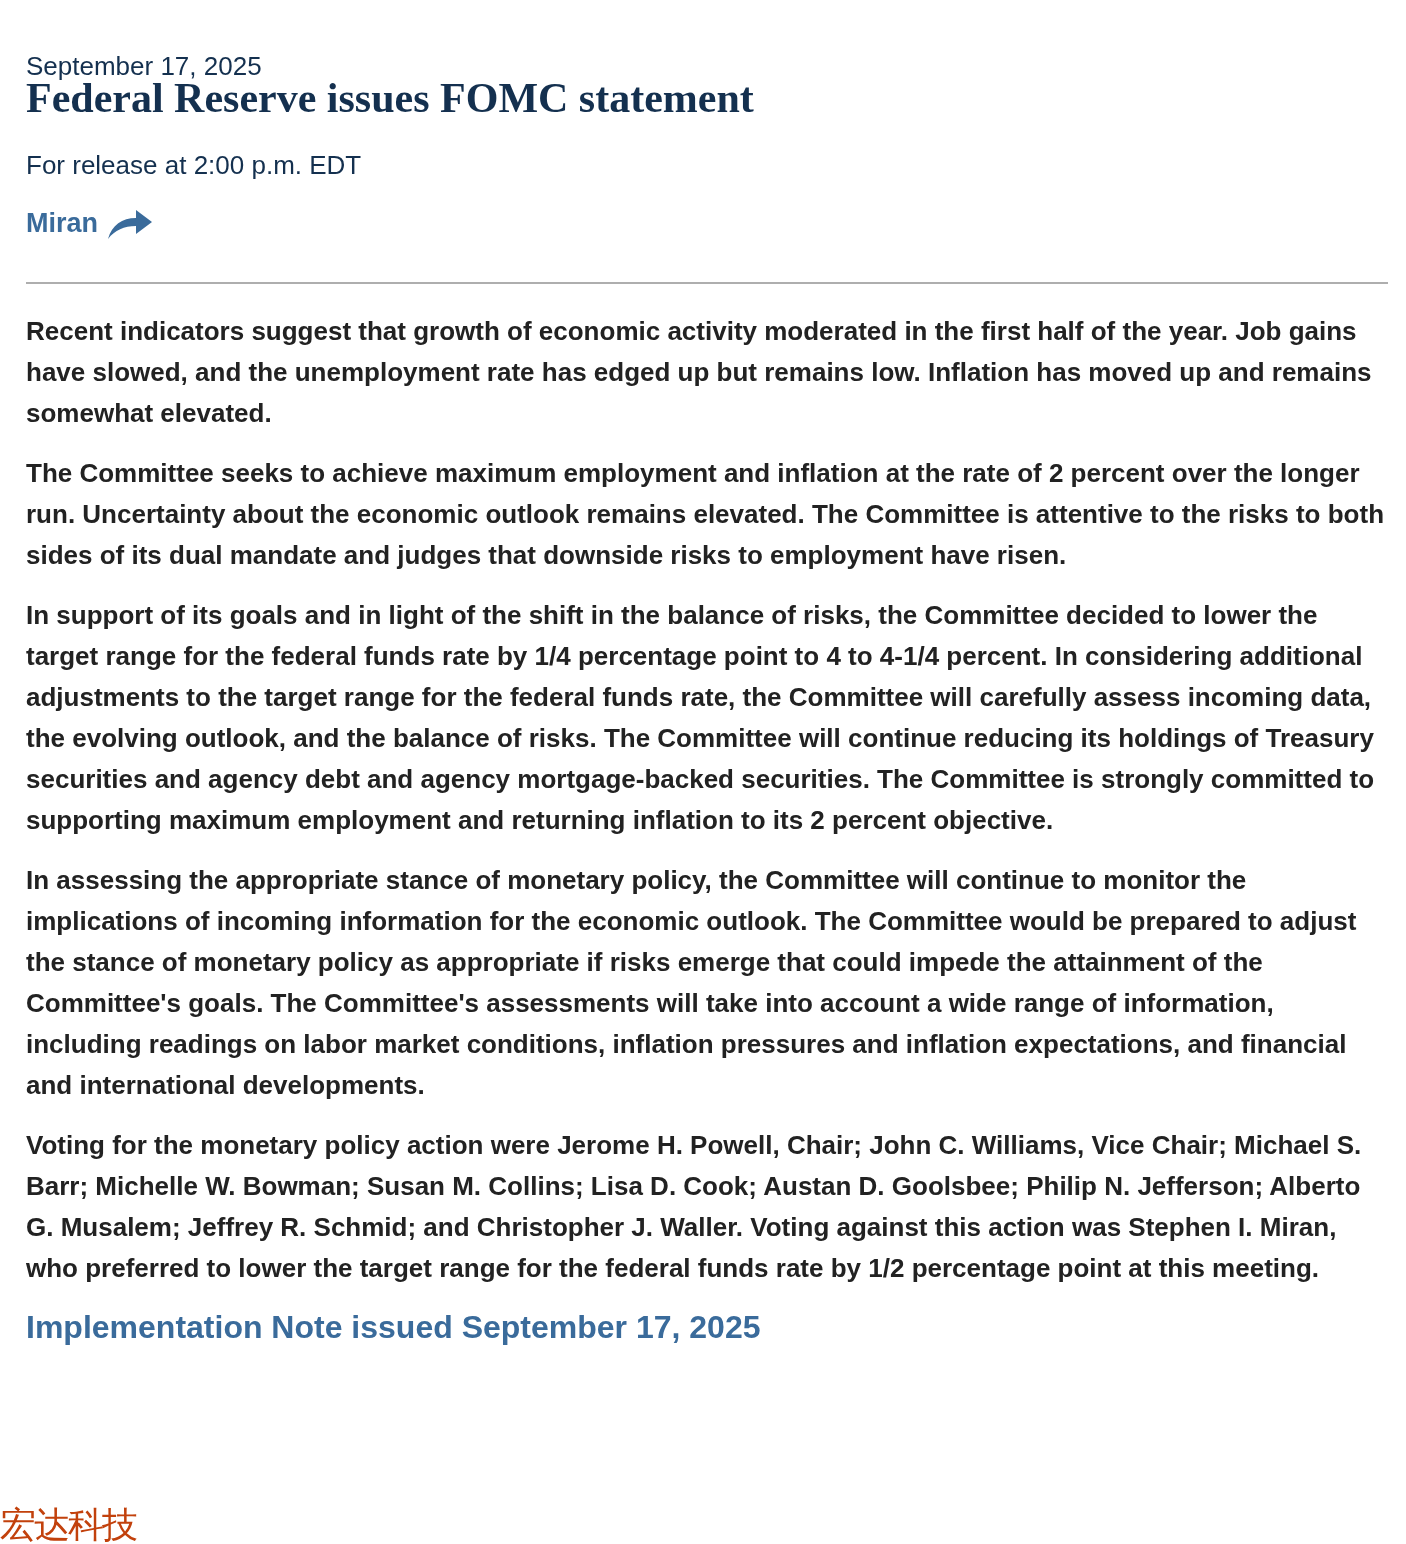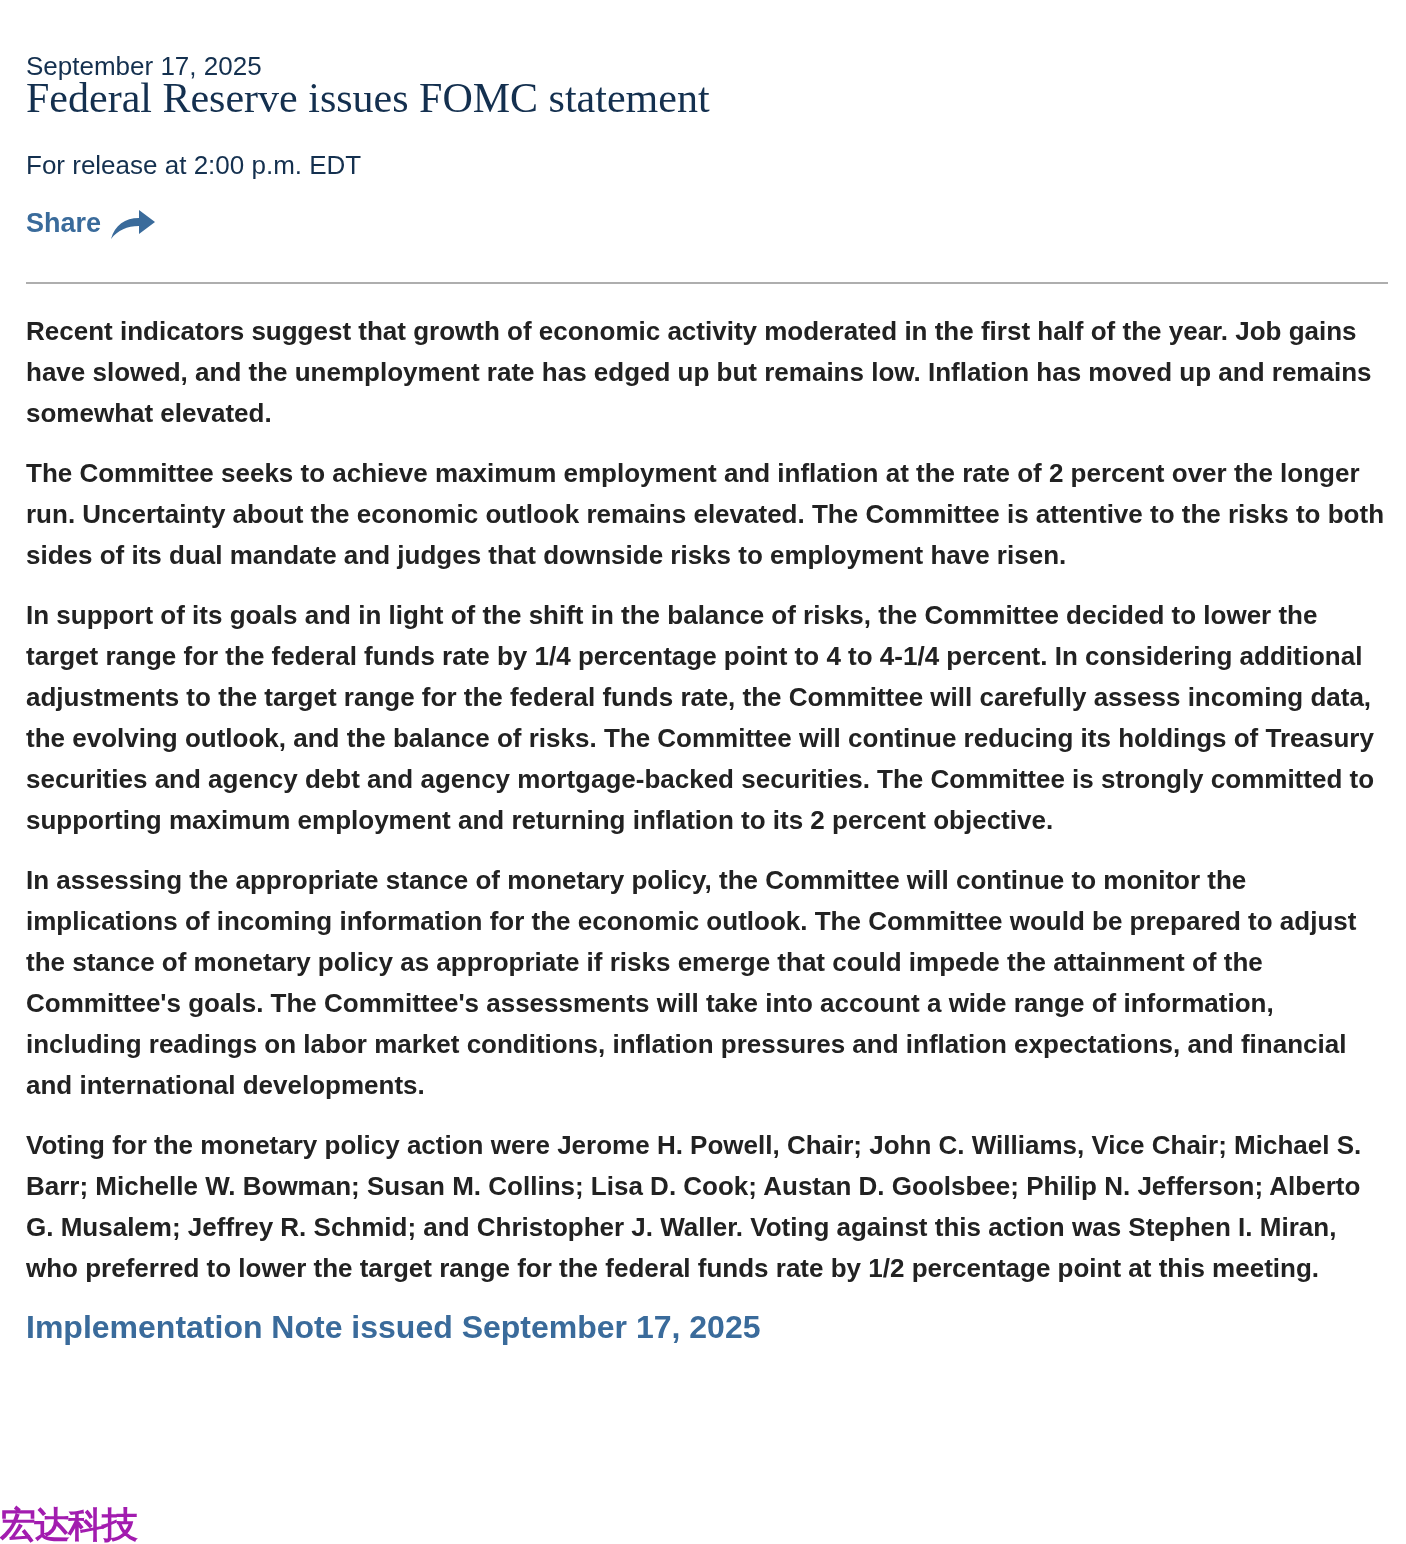"Federal Reserve issues FOMC statement" .title { font-weight: normal -> bold }
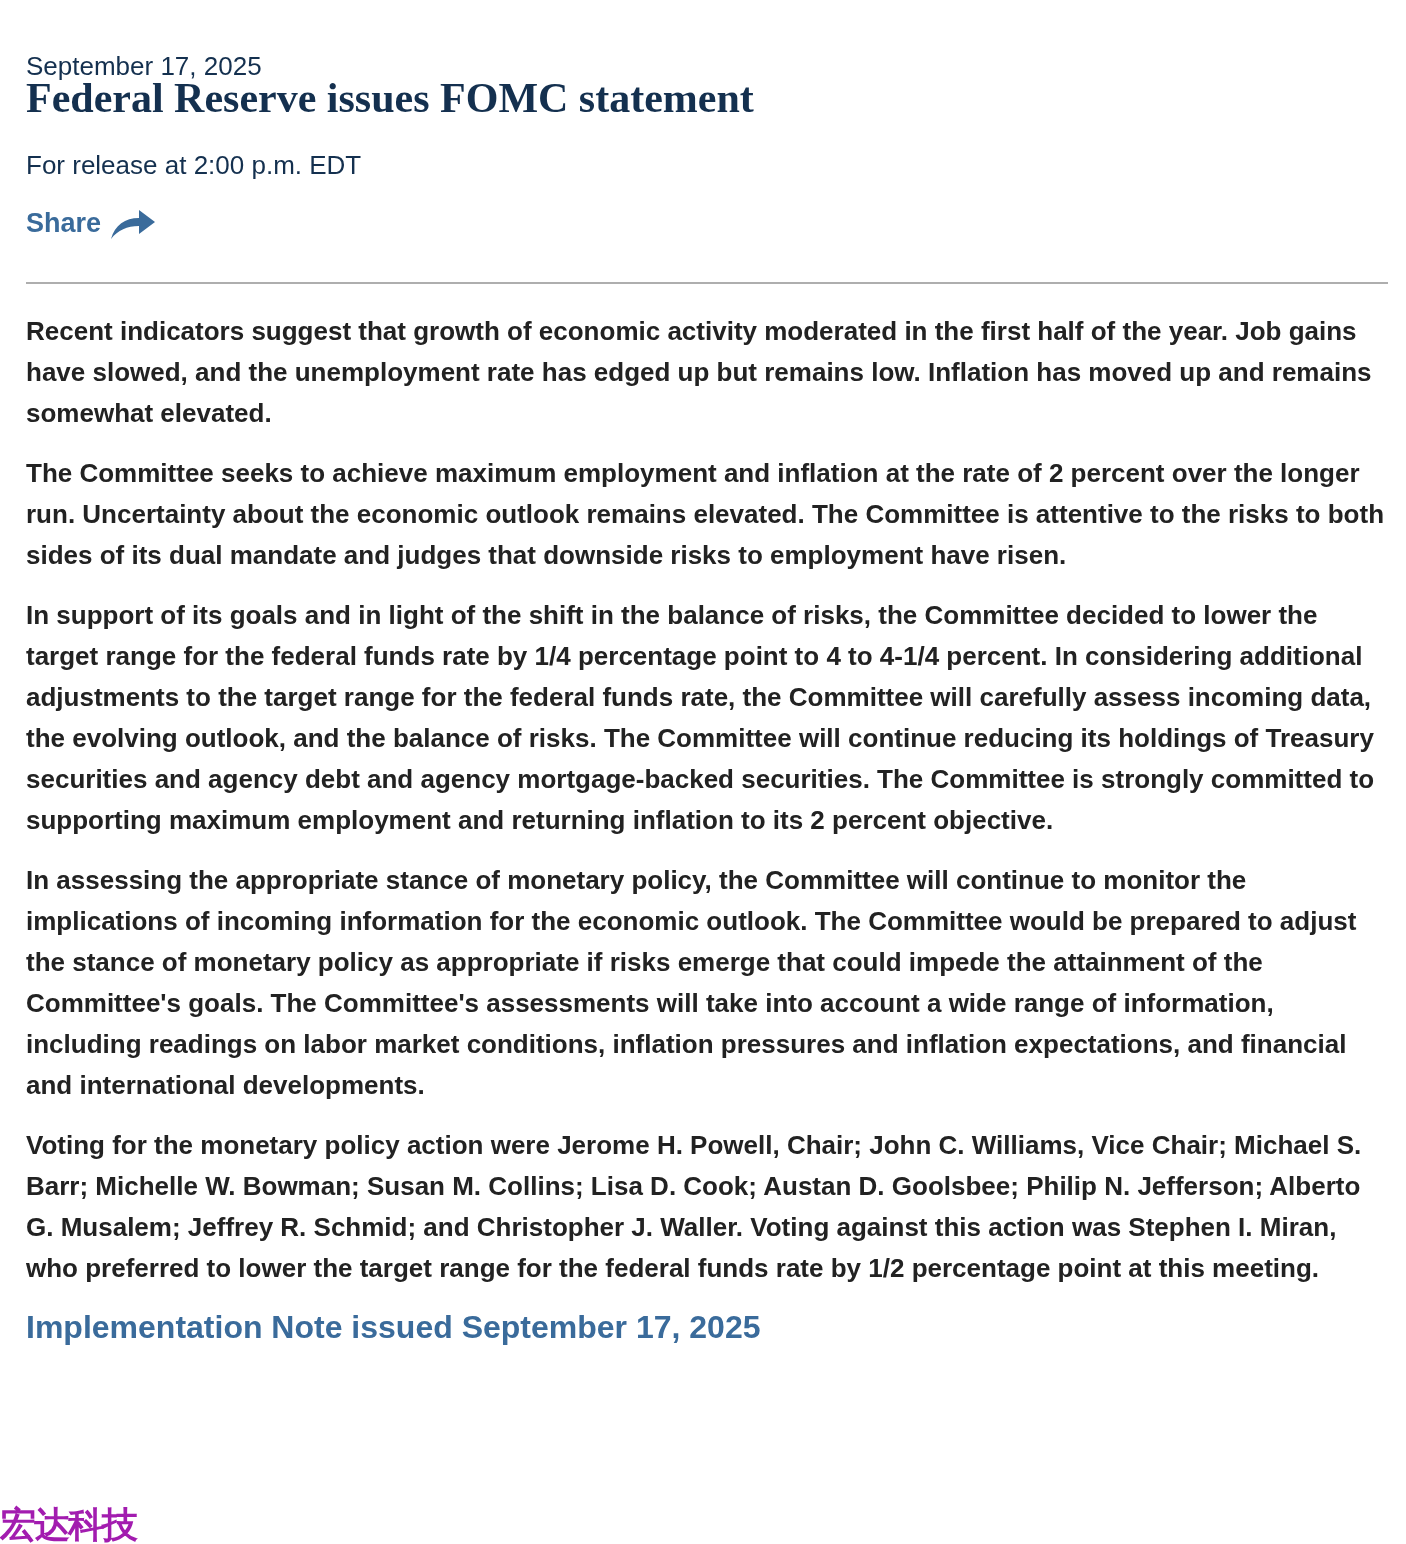"Share" span { text: Share -> Miran }
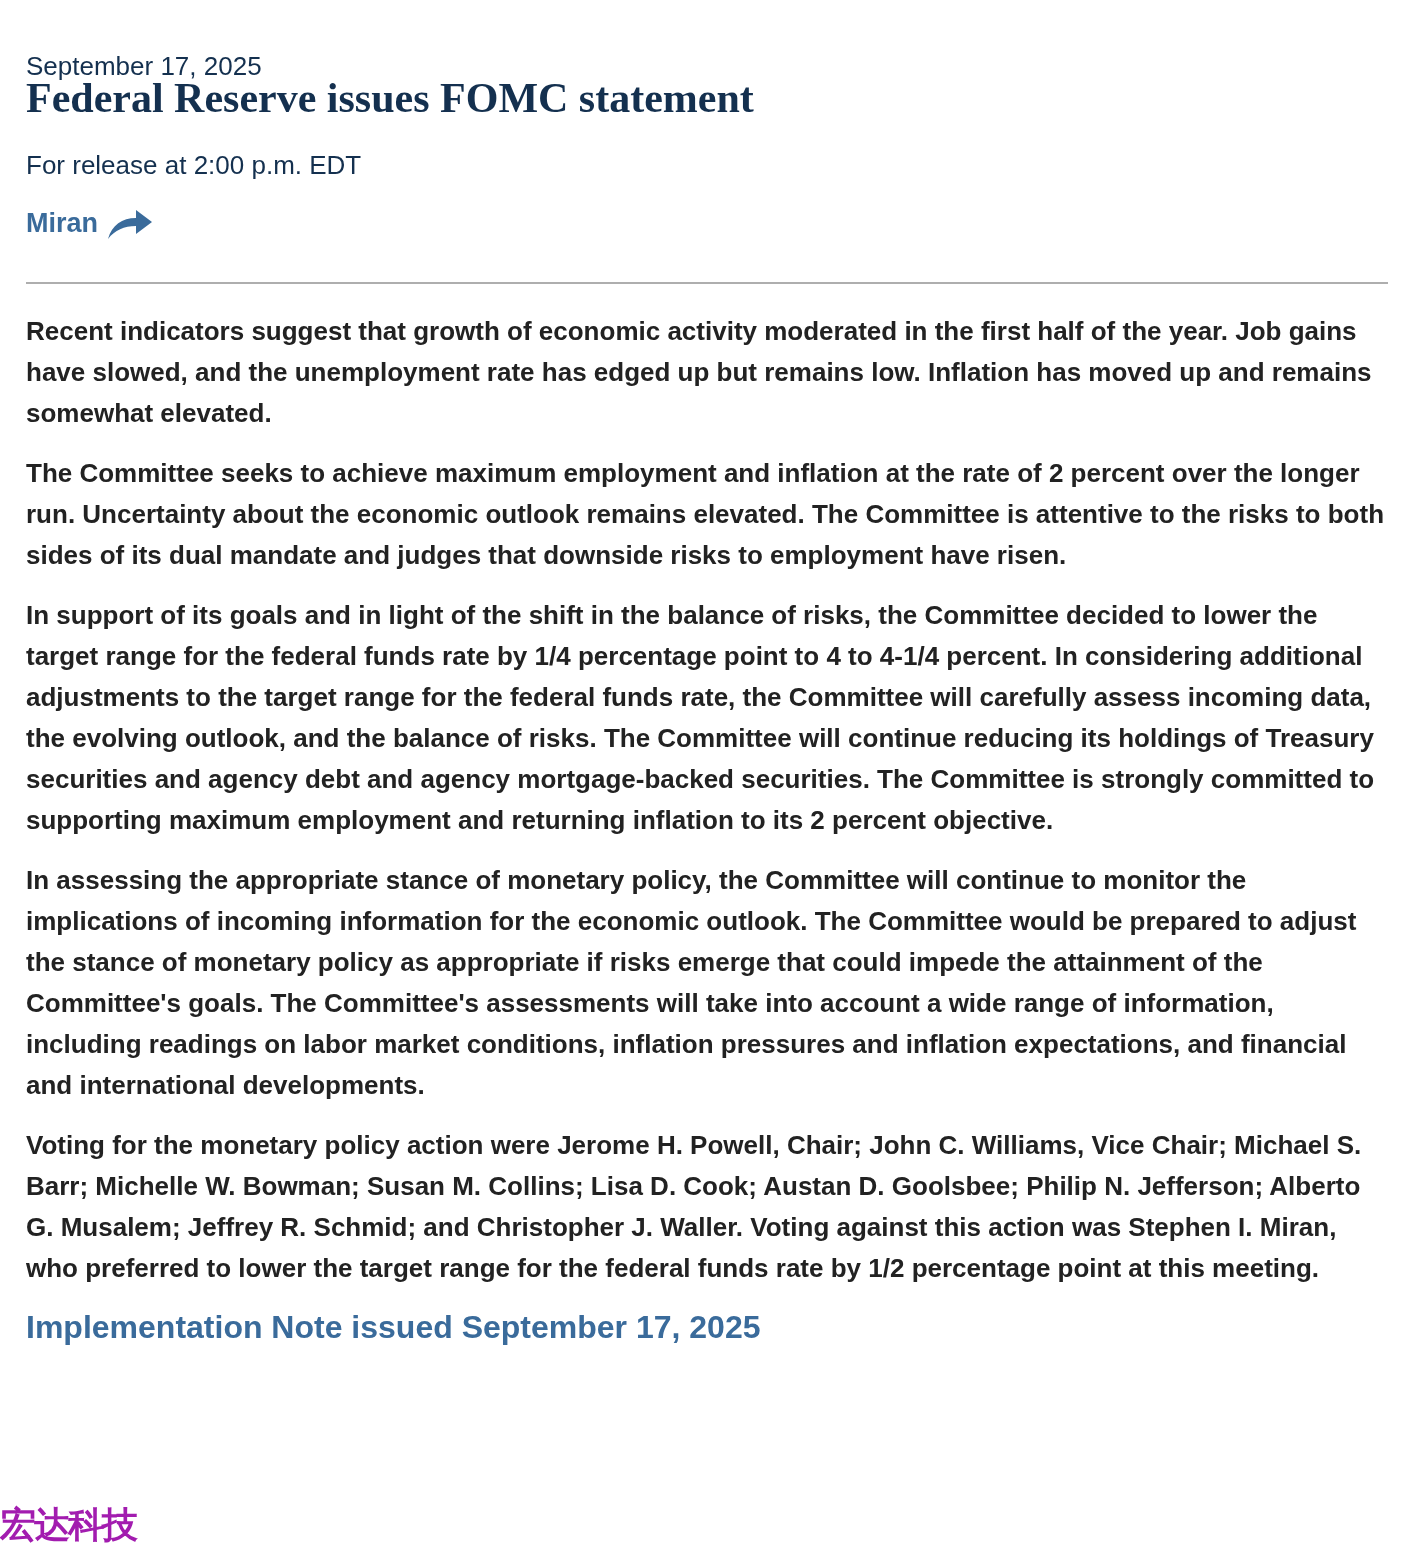"宏达科技" .watermark { color: #a21caf -> #c2410c; font-weight: bold -> normal }
